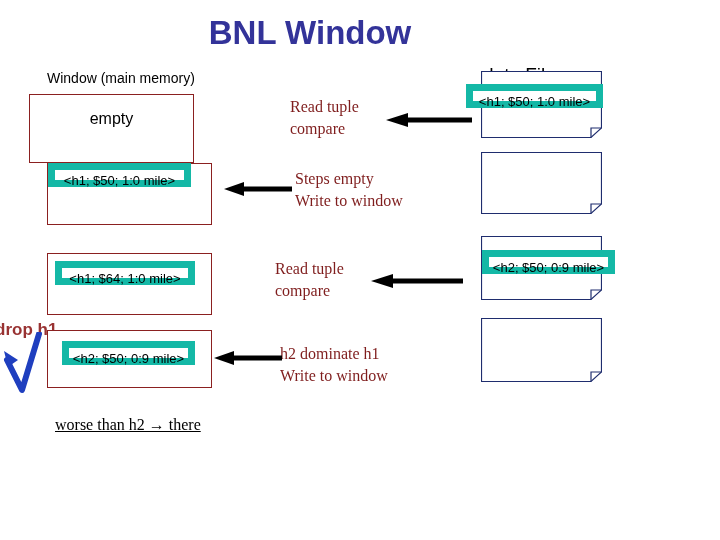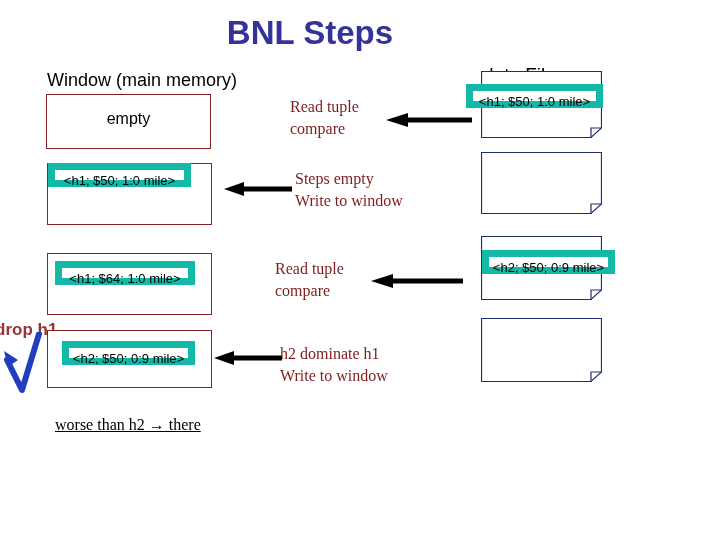"BNL Steps" div { text: Steps -> Window }
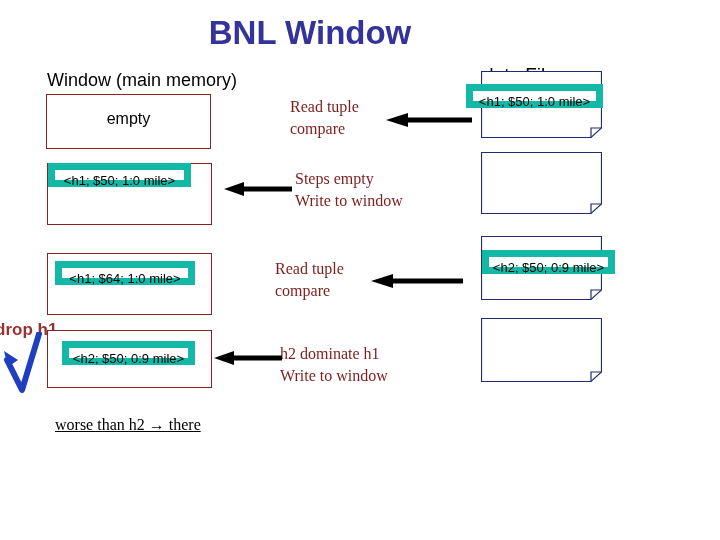"Window (main memory)" .lbl-sans { font-size: 18px -> 14px }
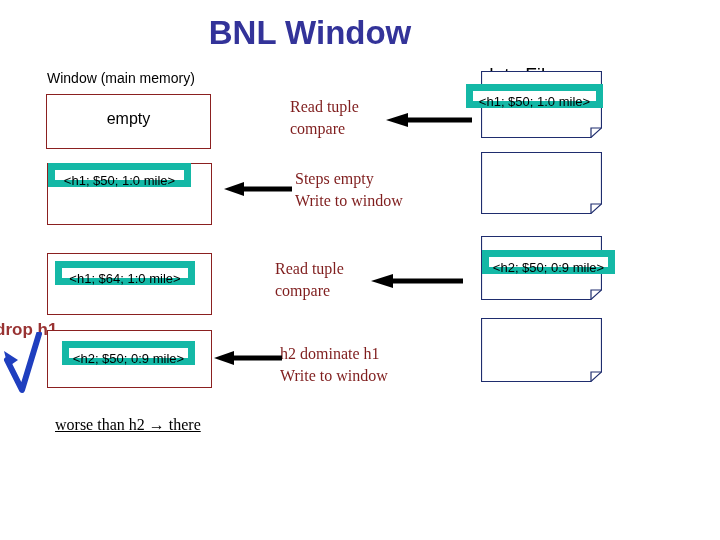"empty" div.win-box { height: 55px -> 69px; left: 46px -> 29px }
